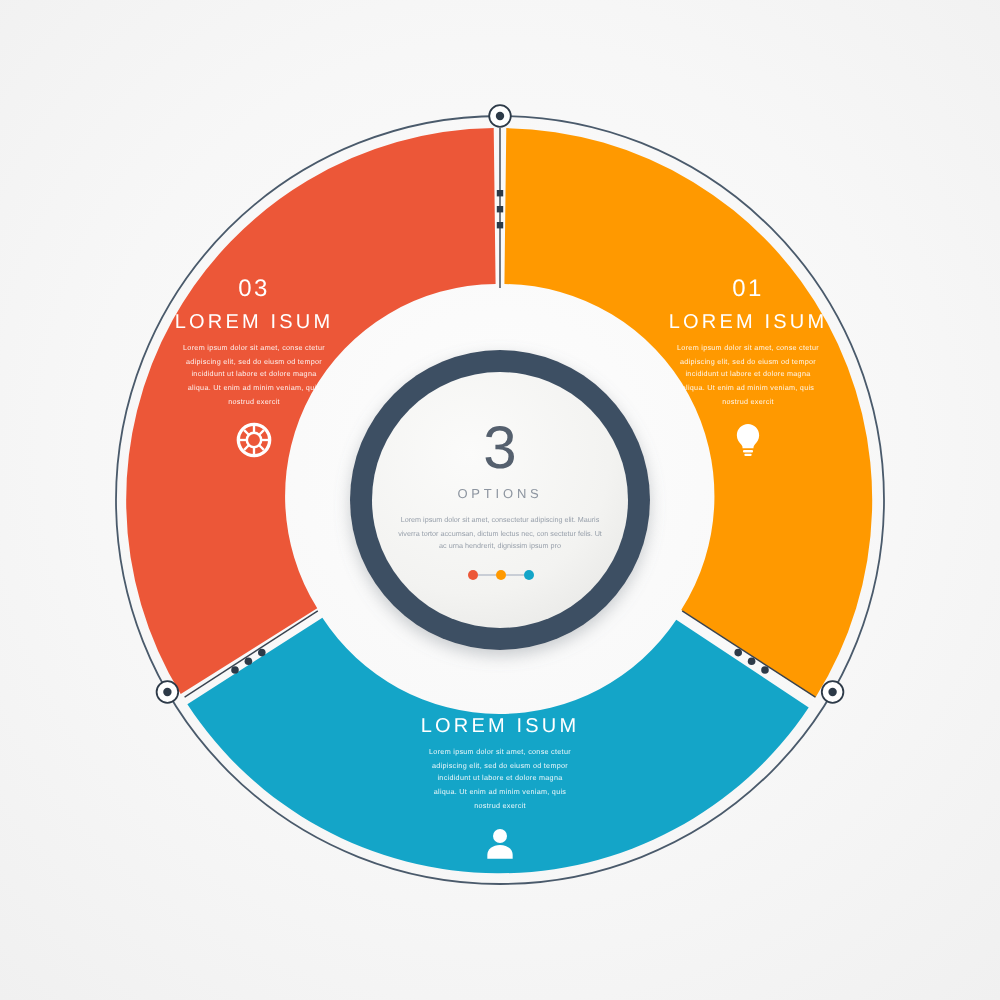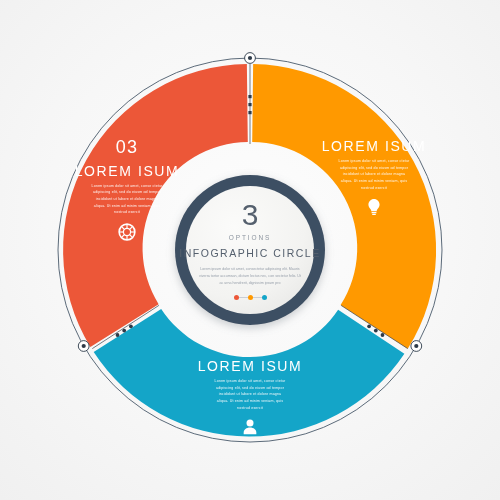"03" .seg-num { font-size: 18px -> 12px }
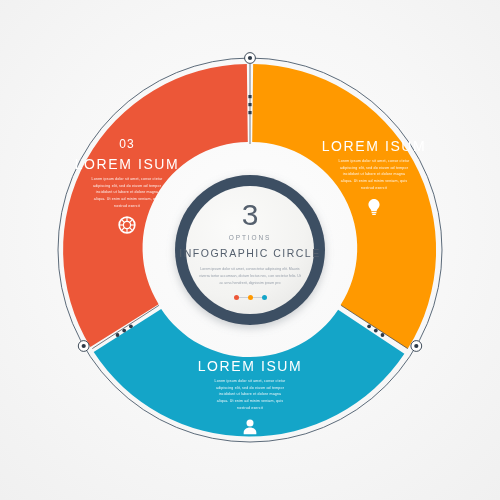"01" div.seg-num { html: none -> <div>01</div> }
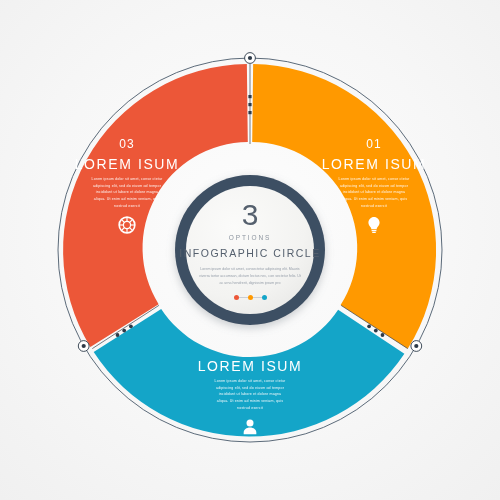"LOREM ISUM" .seg-title { font-size: 14px -> 10px }
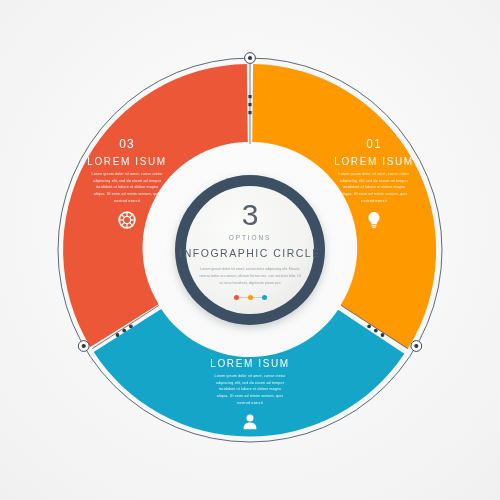"INFOGRAPHIC CIRCLE" div.hub-title { html: <div>INFOGRAPHIC CIRCLE</div> -> none }
